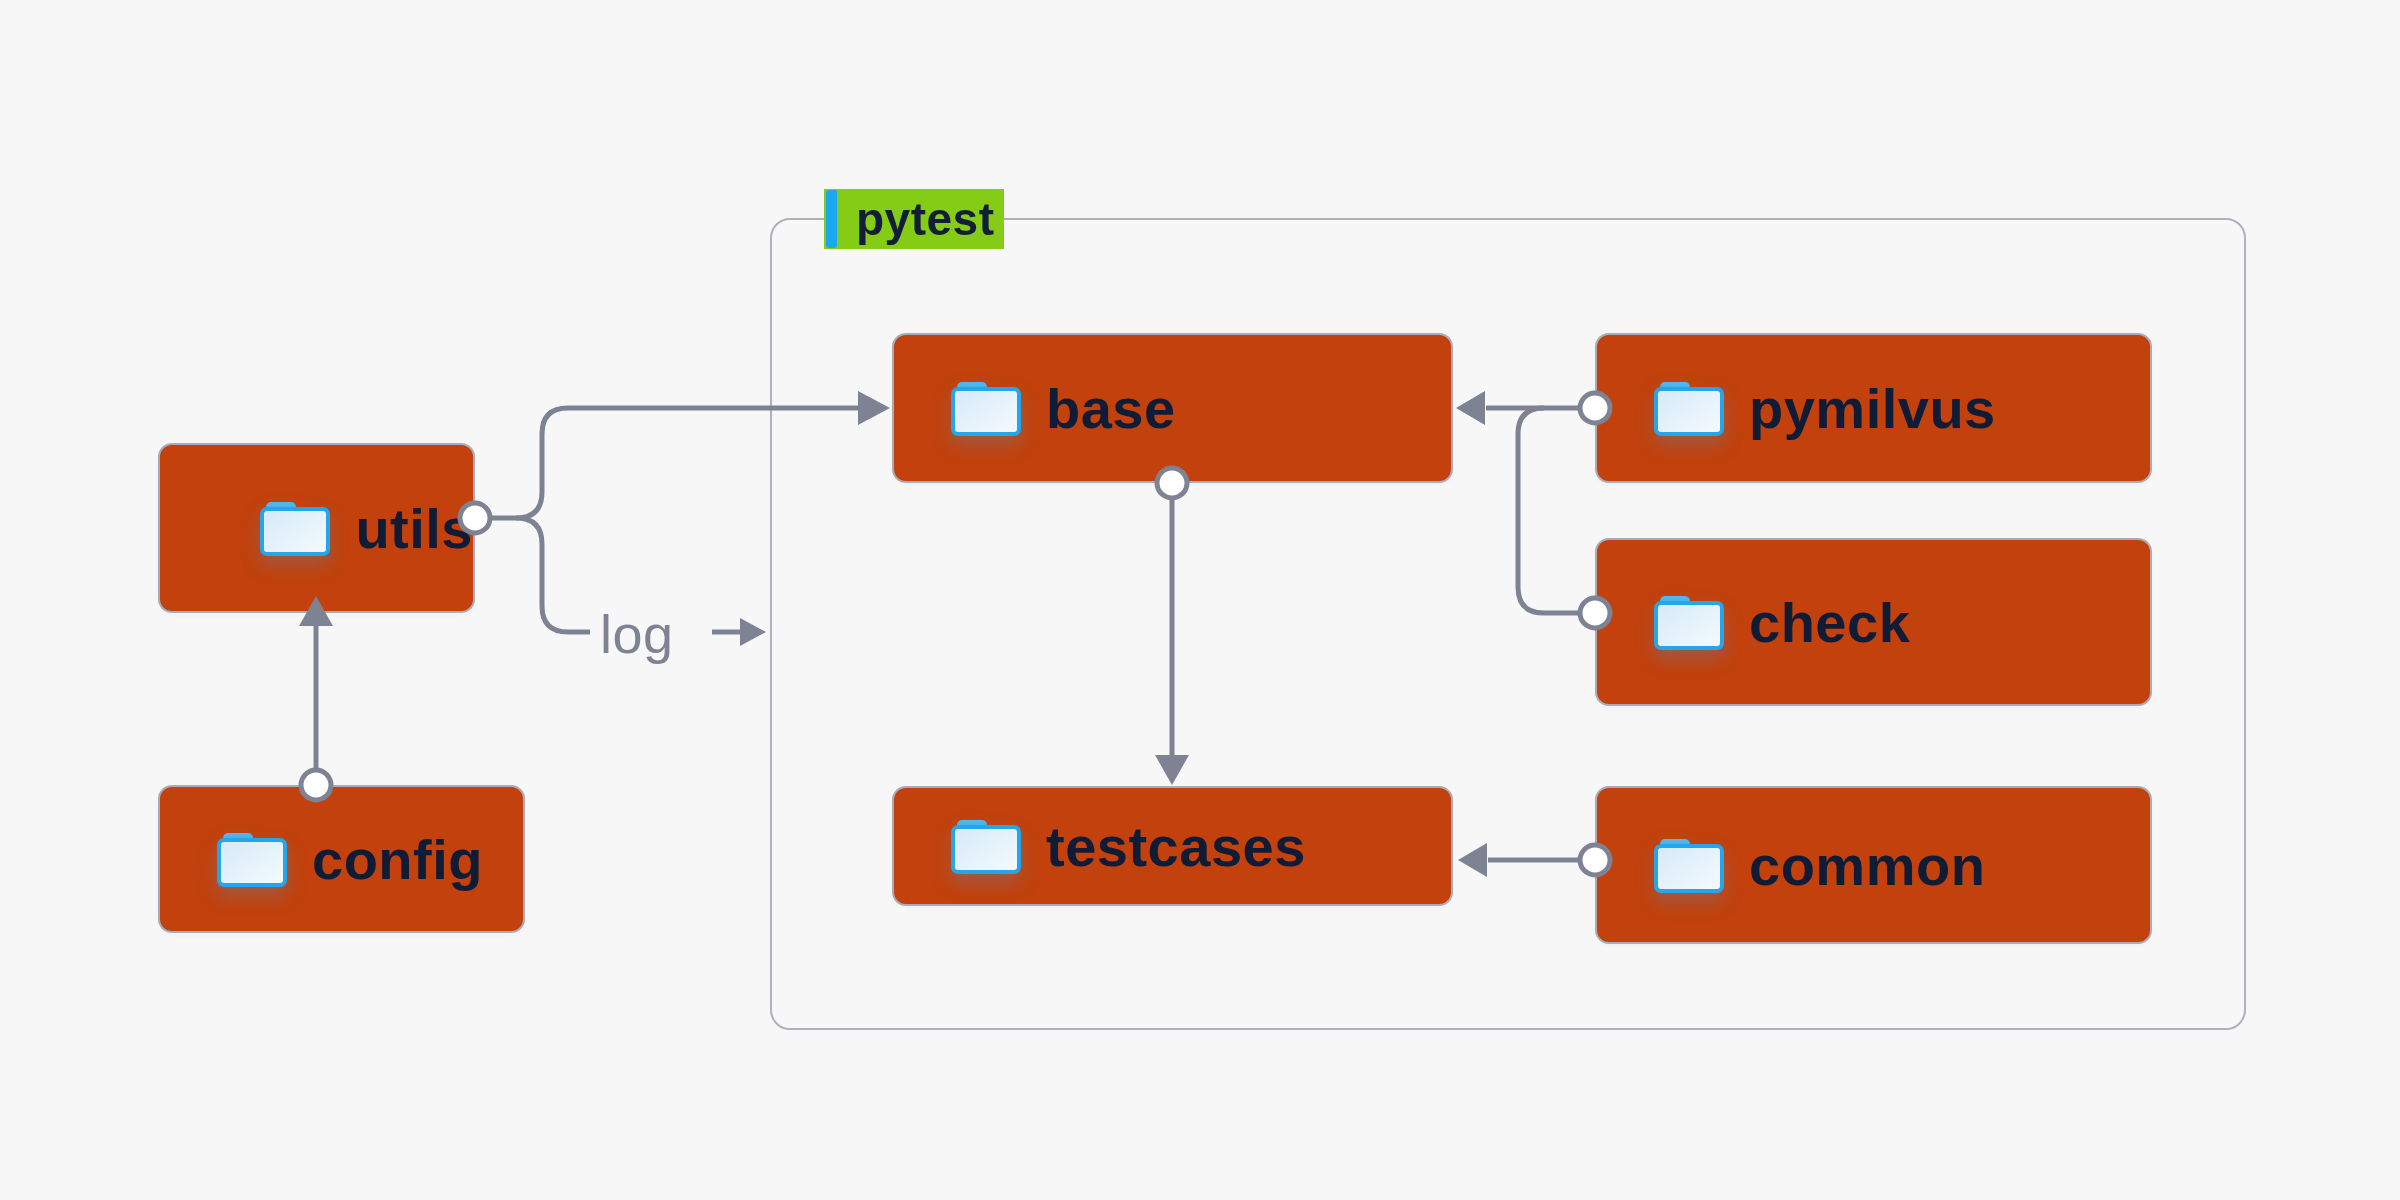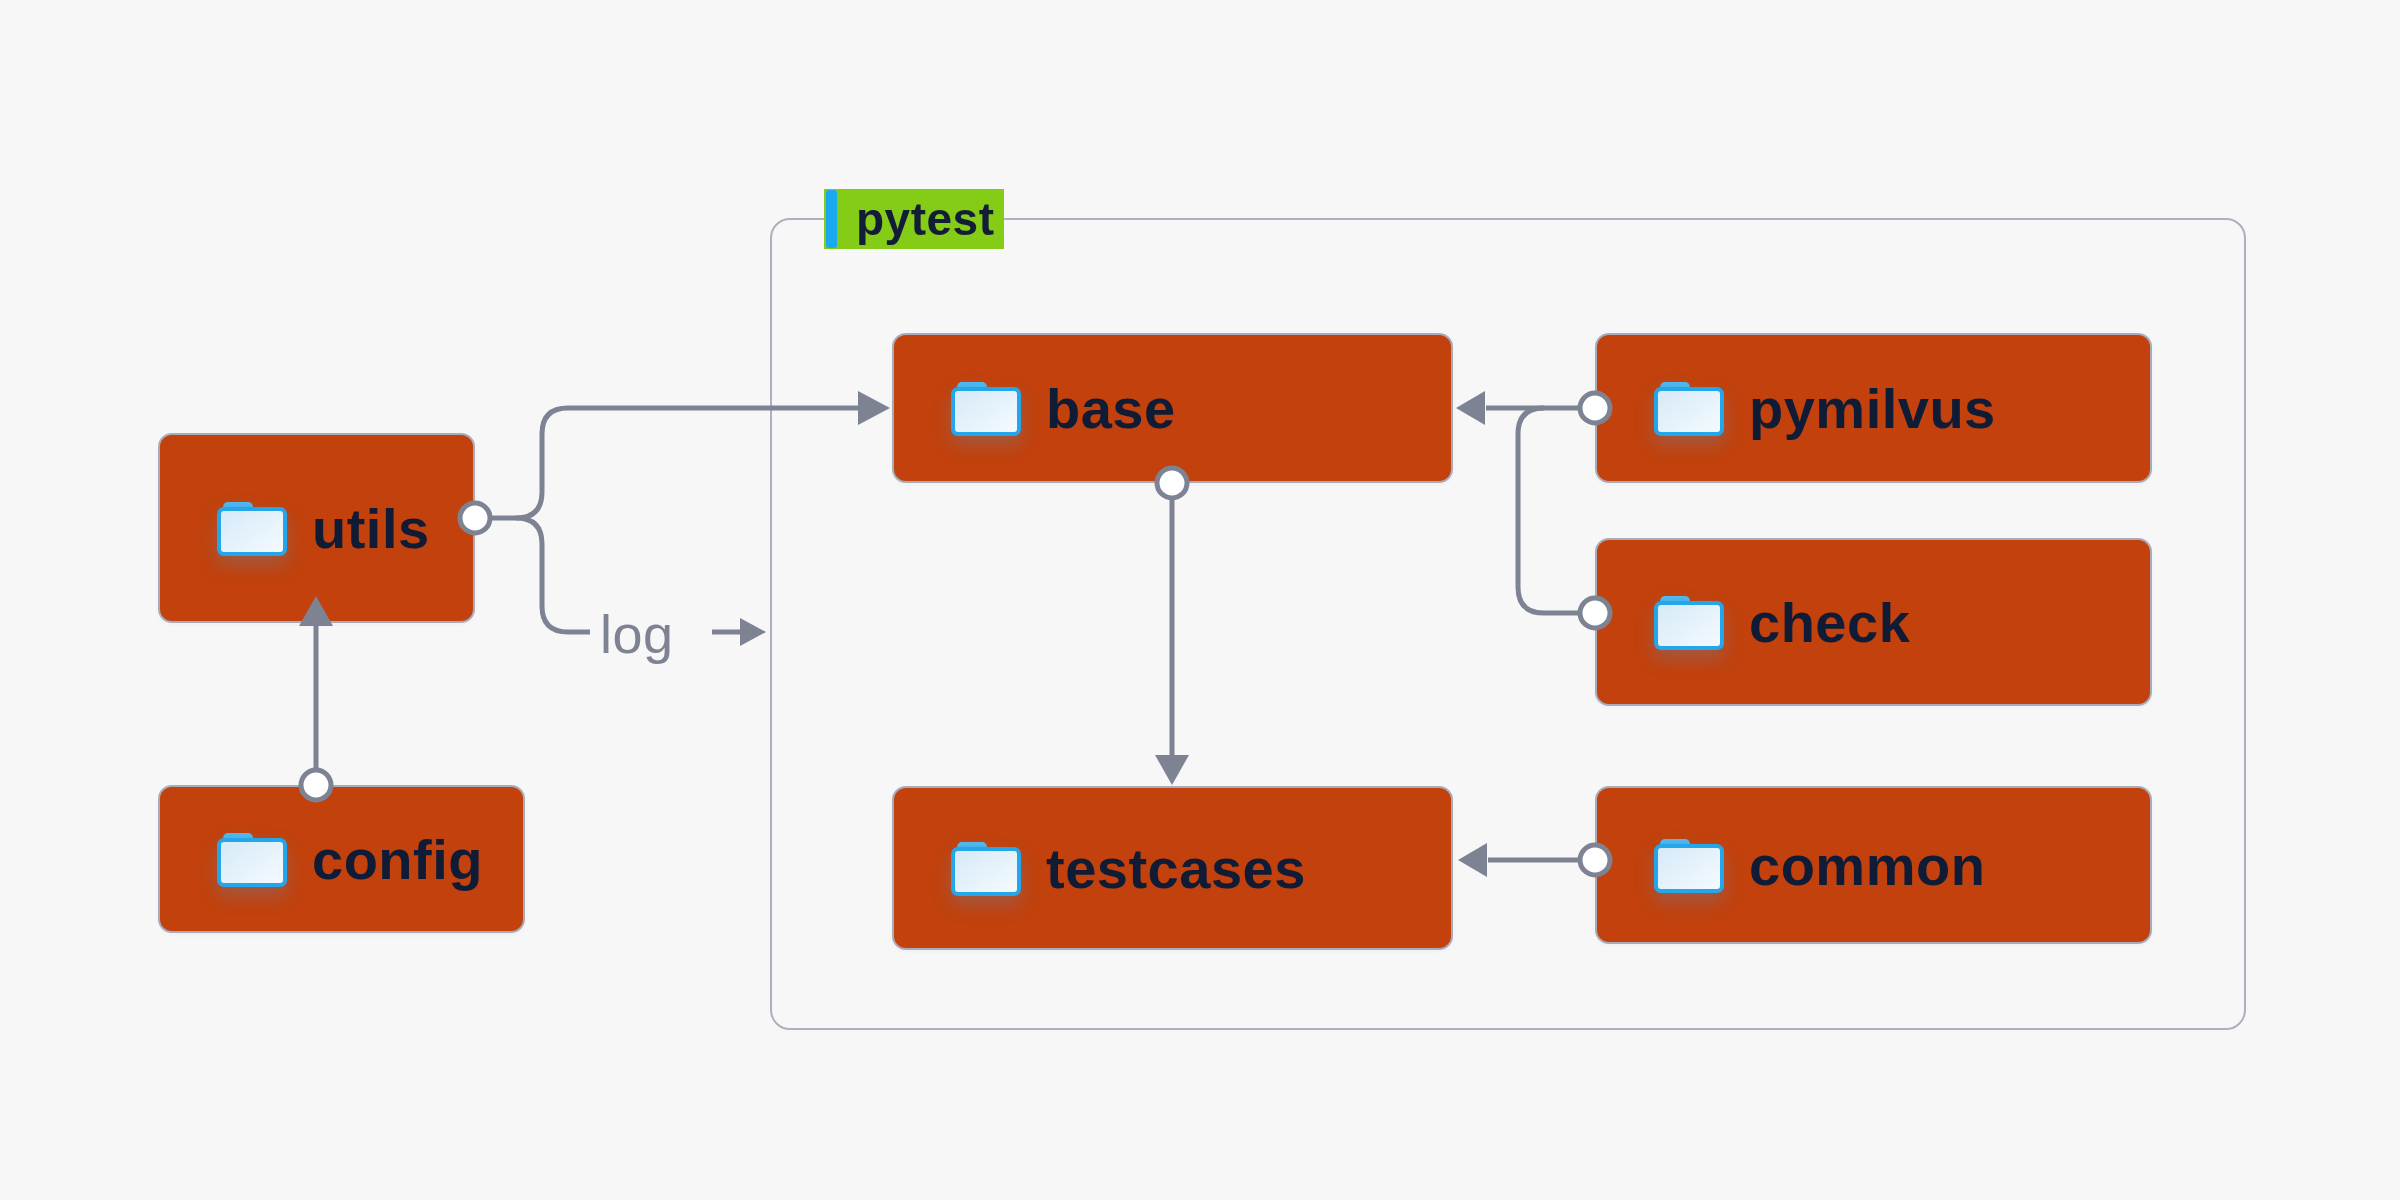"utils" .node-utils { height: 190px -> 170px; justify-content: none -> flex-end; top: 433px -> 443px }
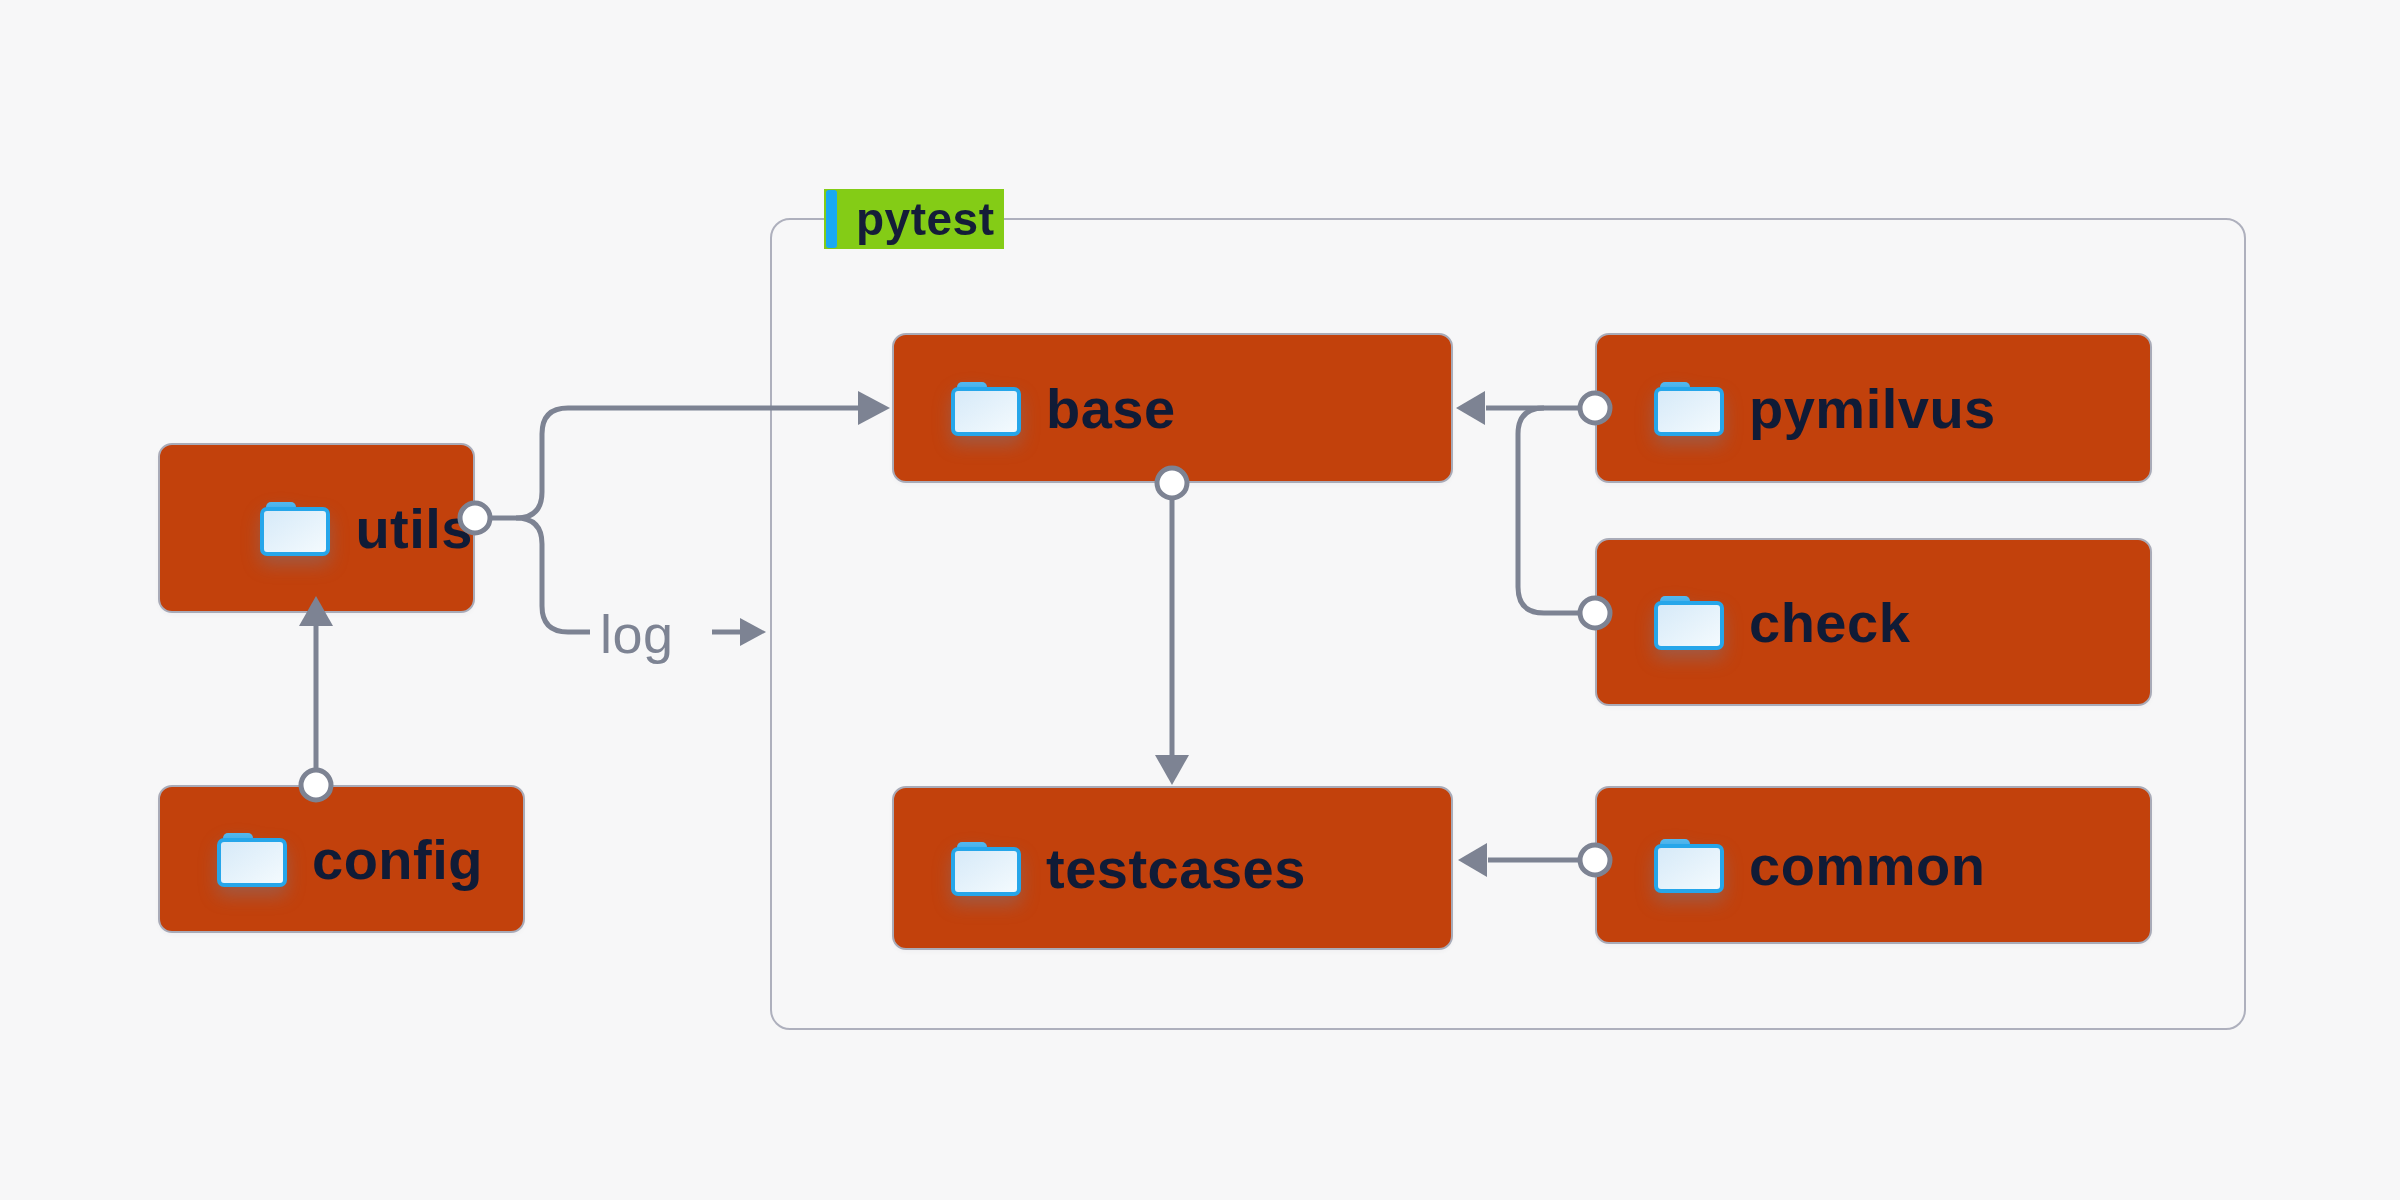"testcases" .node-testcases { height: 164px -> 120px }
